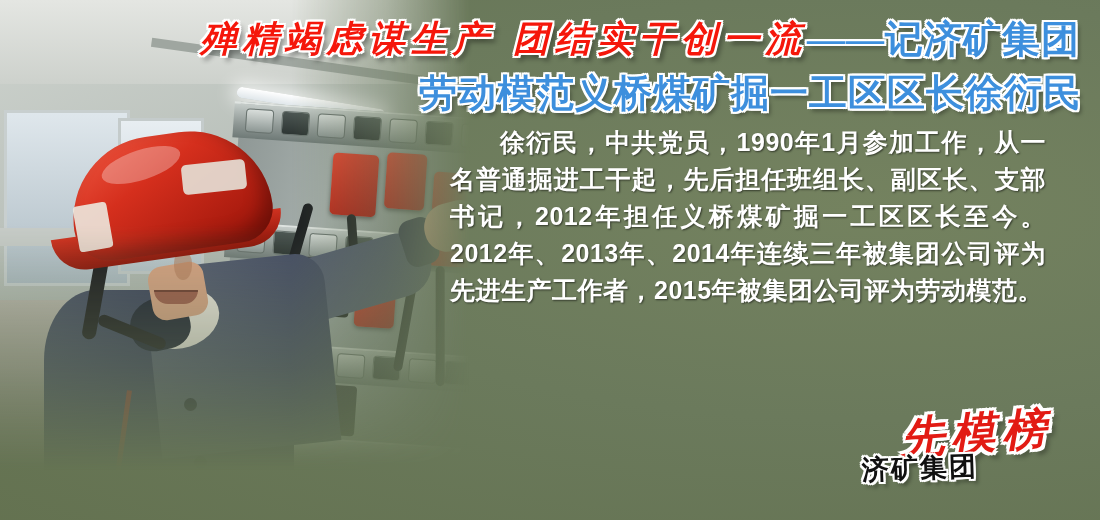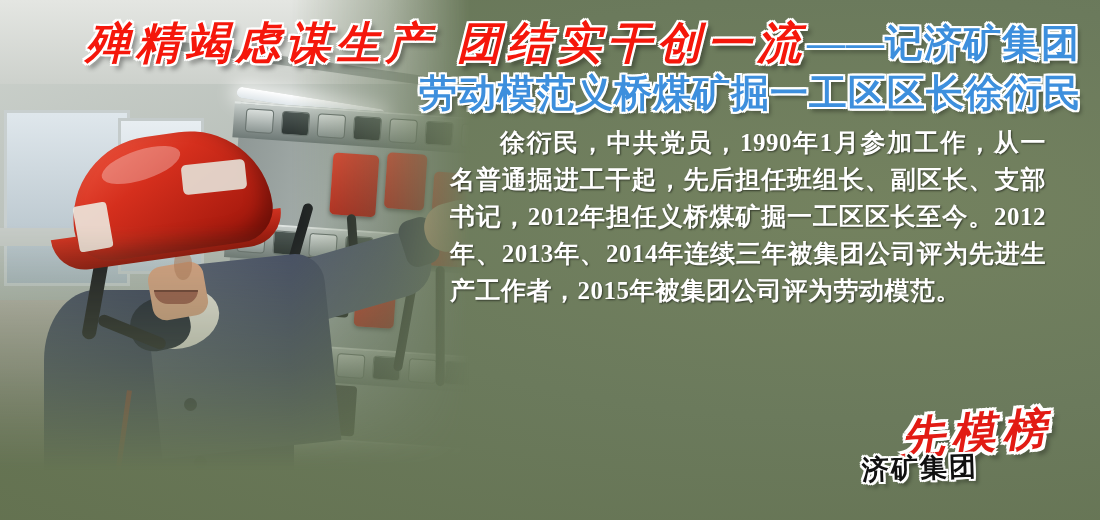"殚精竭虑谋生产 团结实干创一流" .t1-red { font-size: 44px -> 36px }
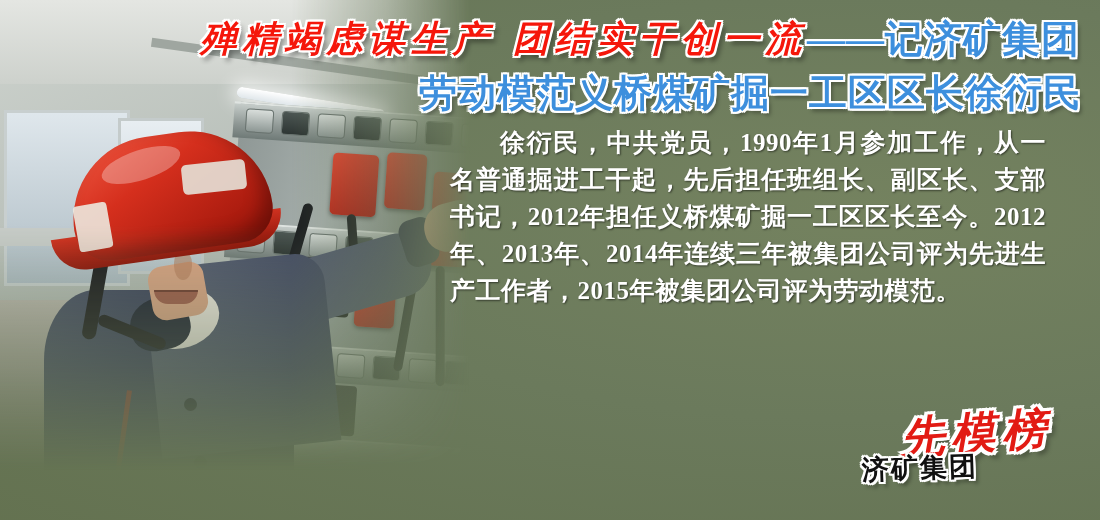"徐衍民，中共党员，1990年1月参加工作，从一名普通掘进工干起，先后担任班组长、" .para { font-family: Liberation Serif, serif -> Liberation Sans, sans-serif }
